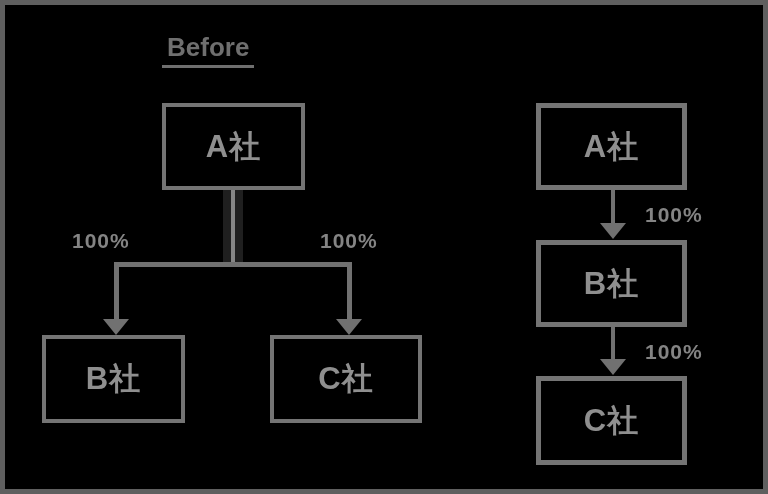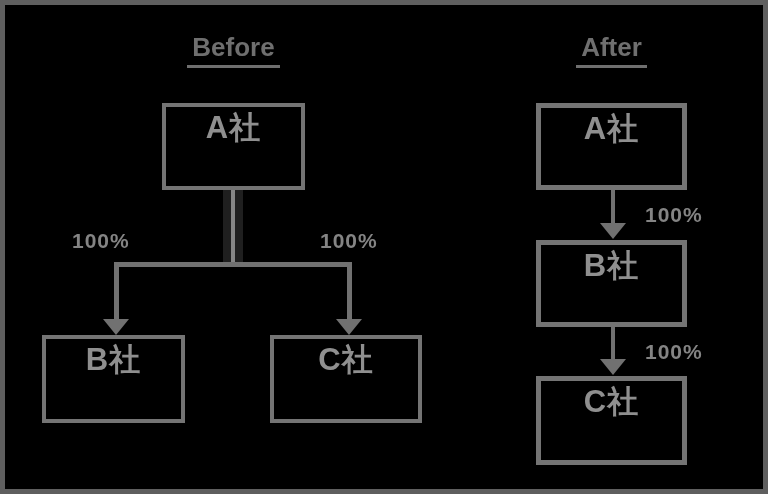"Before" .panel-title { text-align: center -> none }
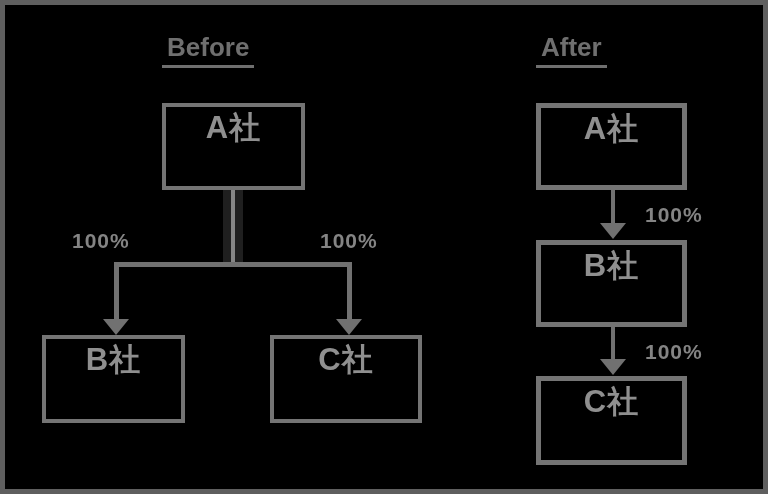"After" div.panel-title { html: <div> <span>After</span> </div> -> none }
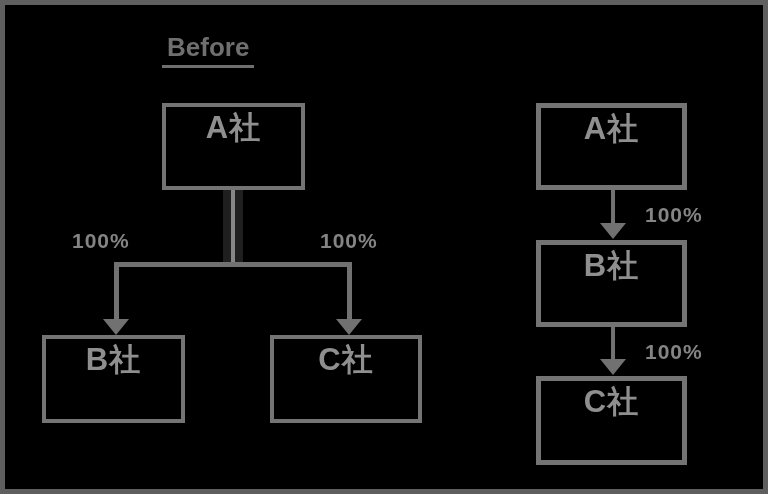"A社" .node { align-items: flex-start -> center }
